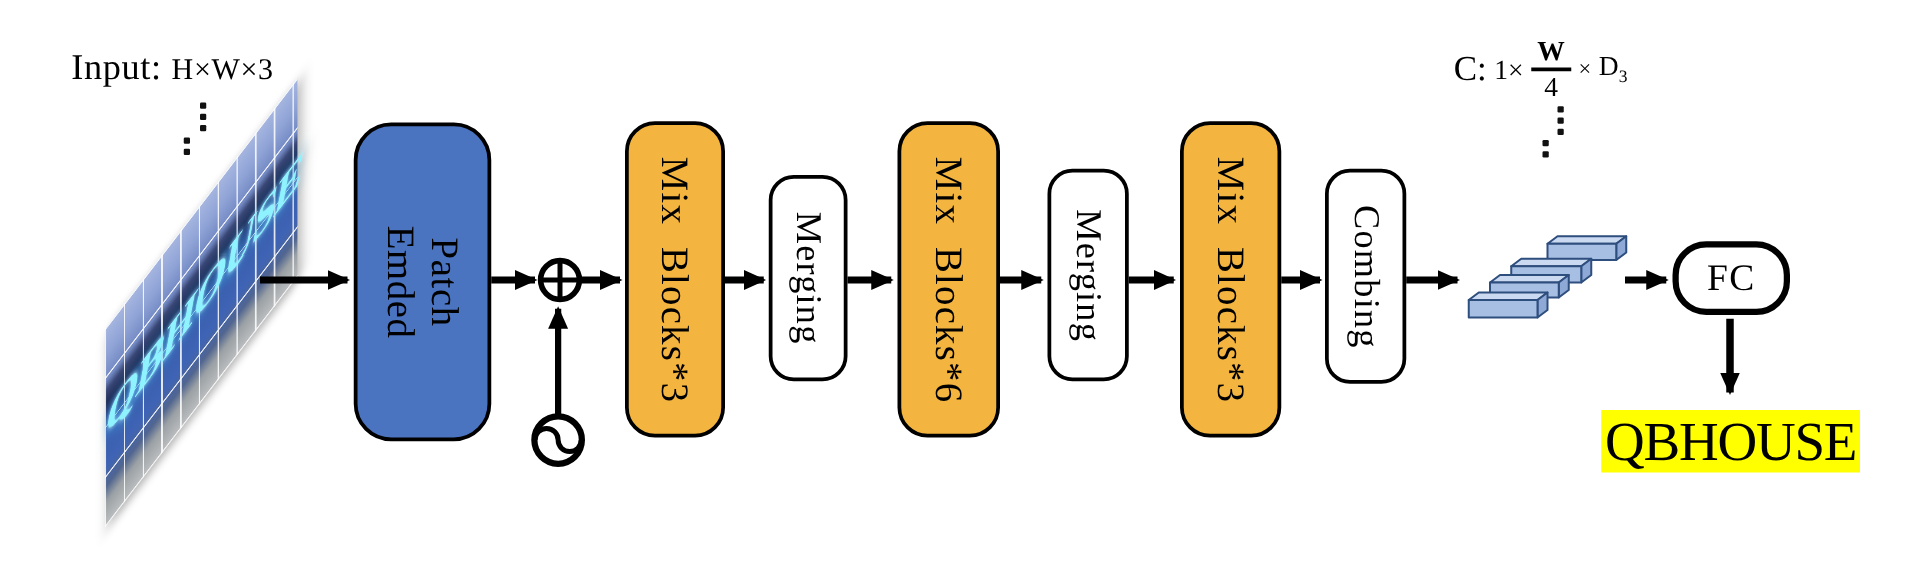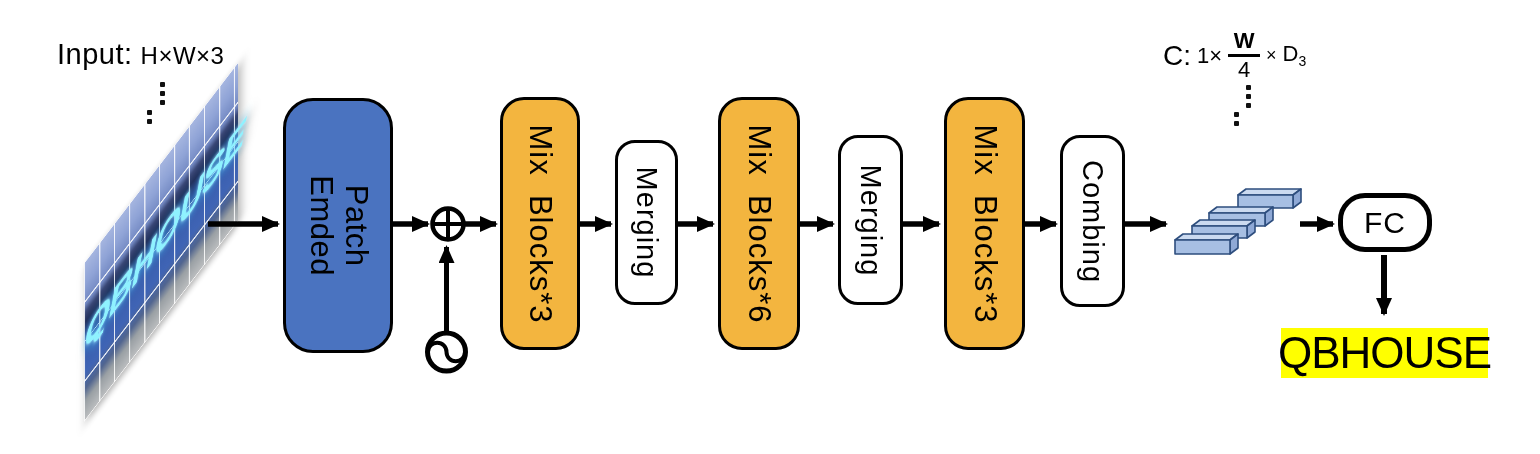"Input:" .canvas { font-family: Liberation Sans, sans-serif -> Liberation Serif, serif }
